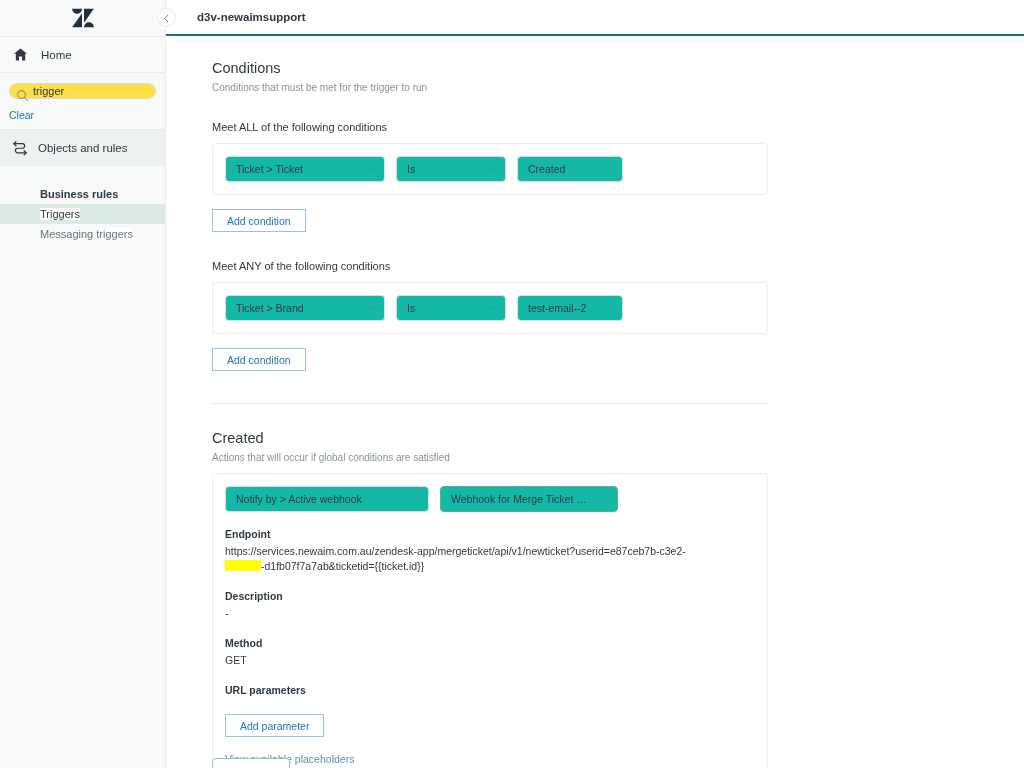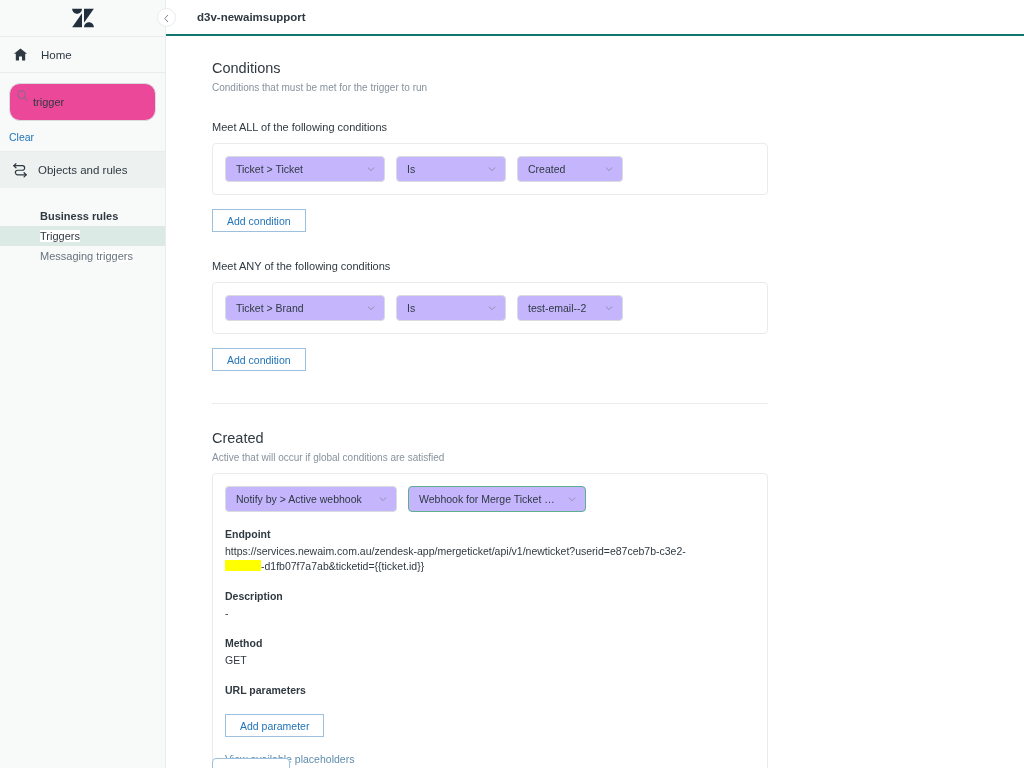"trigger" .search-wrap { background: #ec4899 -> #fde047; height: 38px -> 16px }
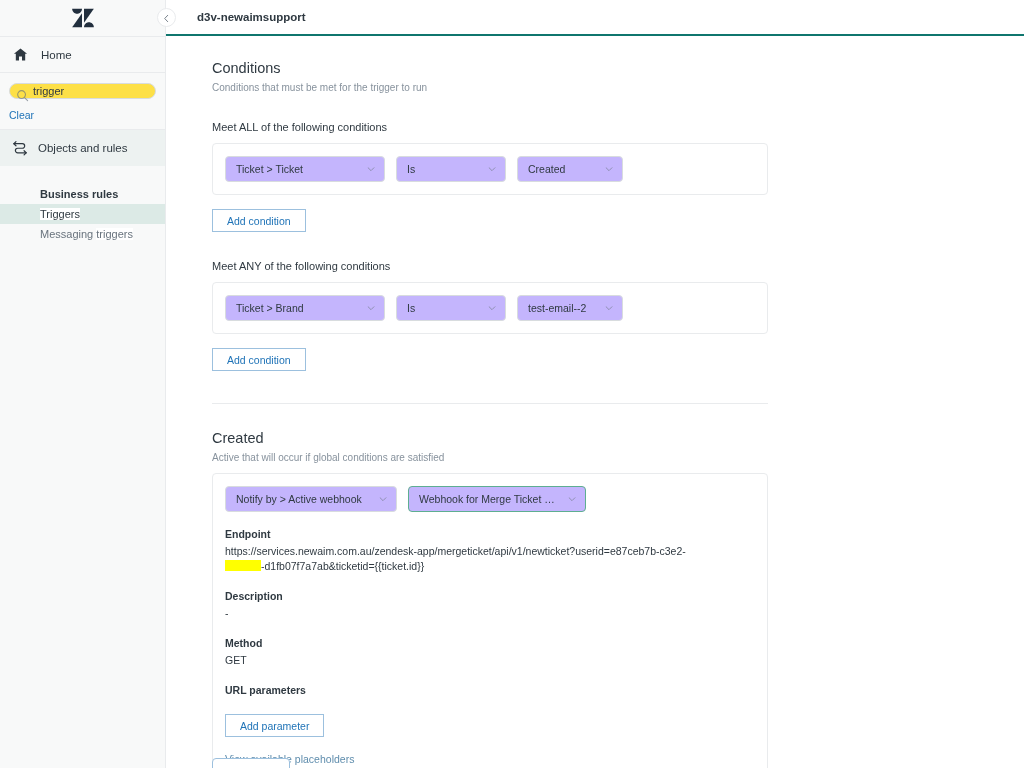"Ticket > Ticket" .select { background: #c4b5fd -> #14b8a6 }
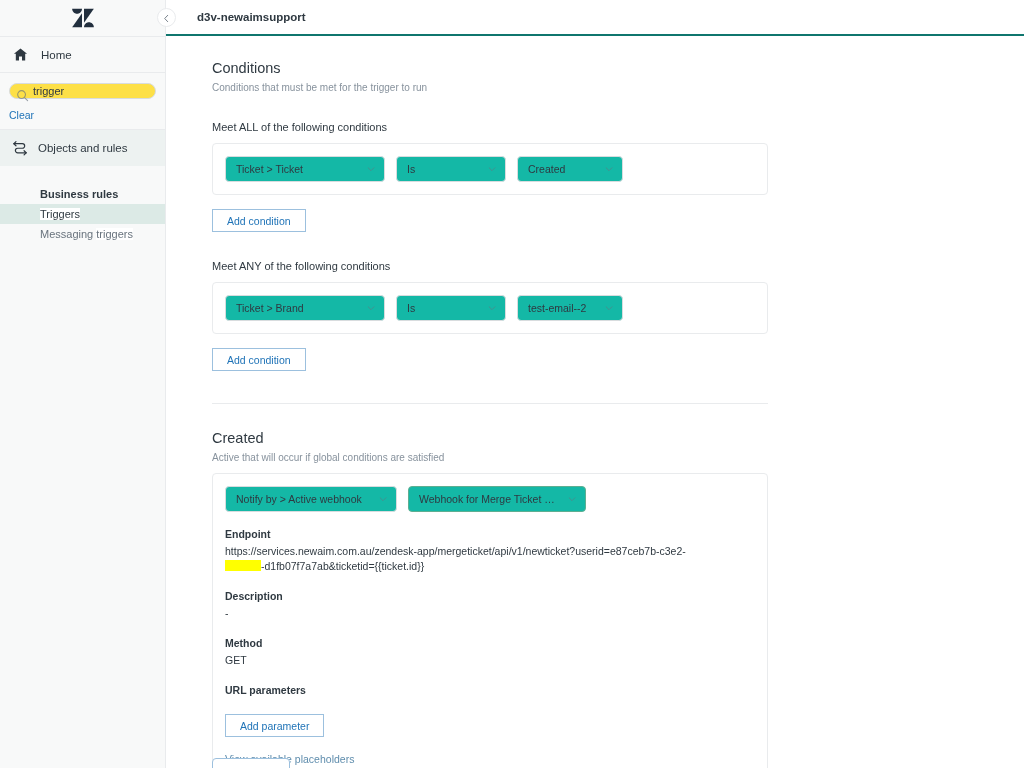"Active that will occur if" div.sec-sub { text: Active -> Actions }
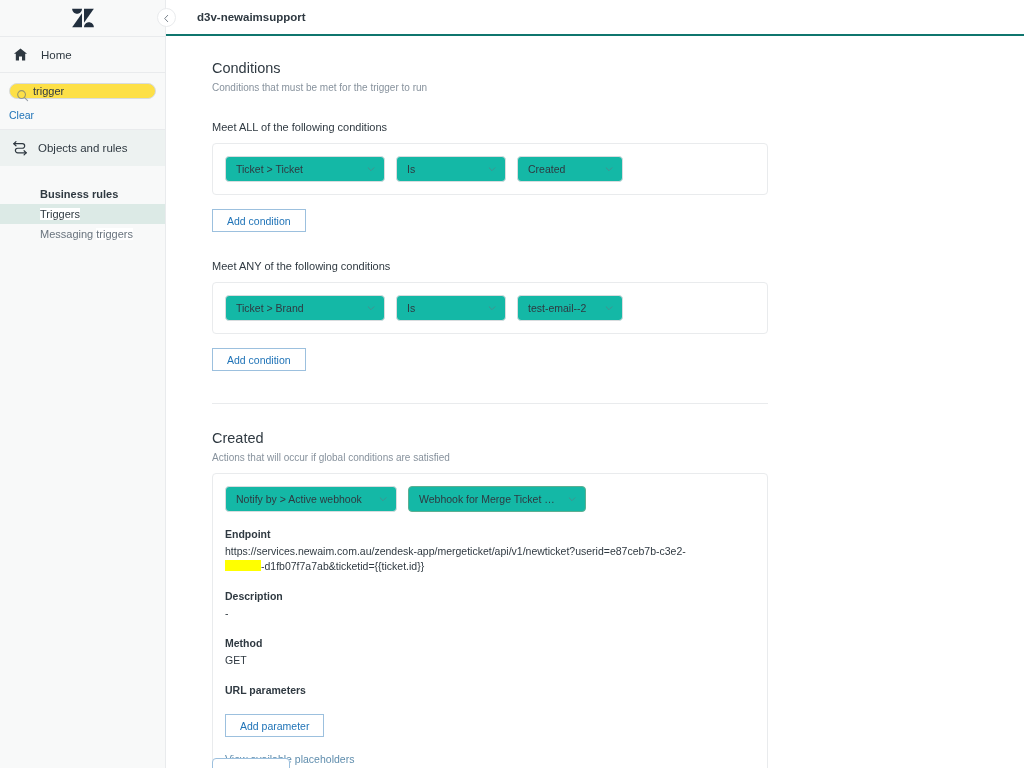"Notify by > Active webhook" .w-act1 { width: 172px -> 204px }
